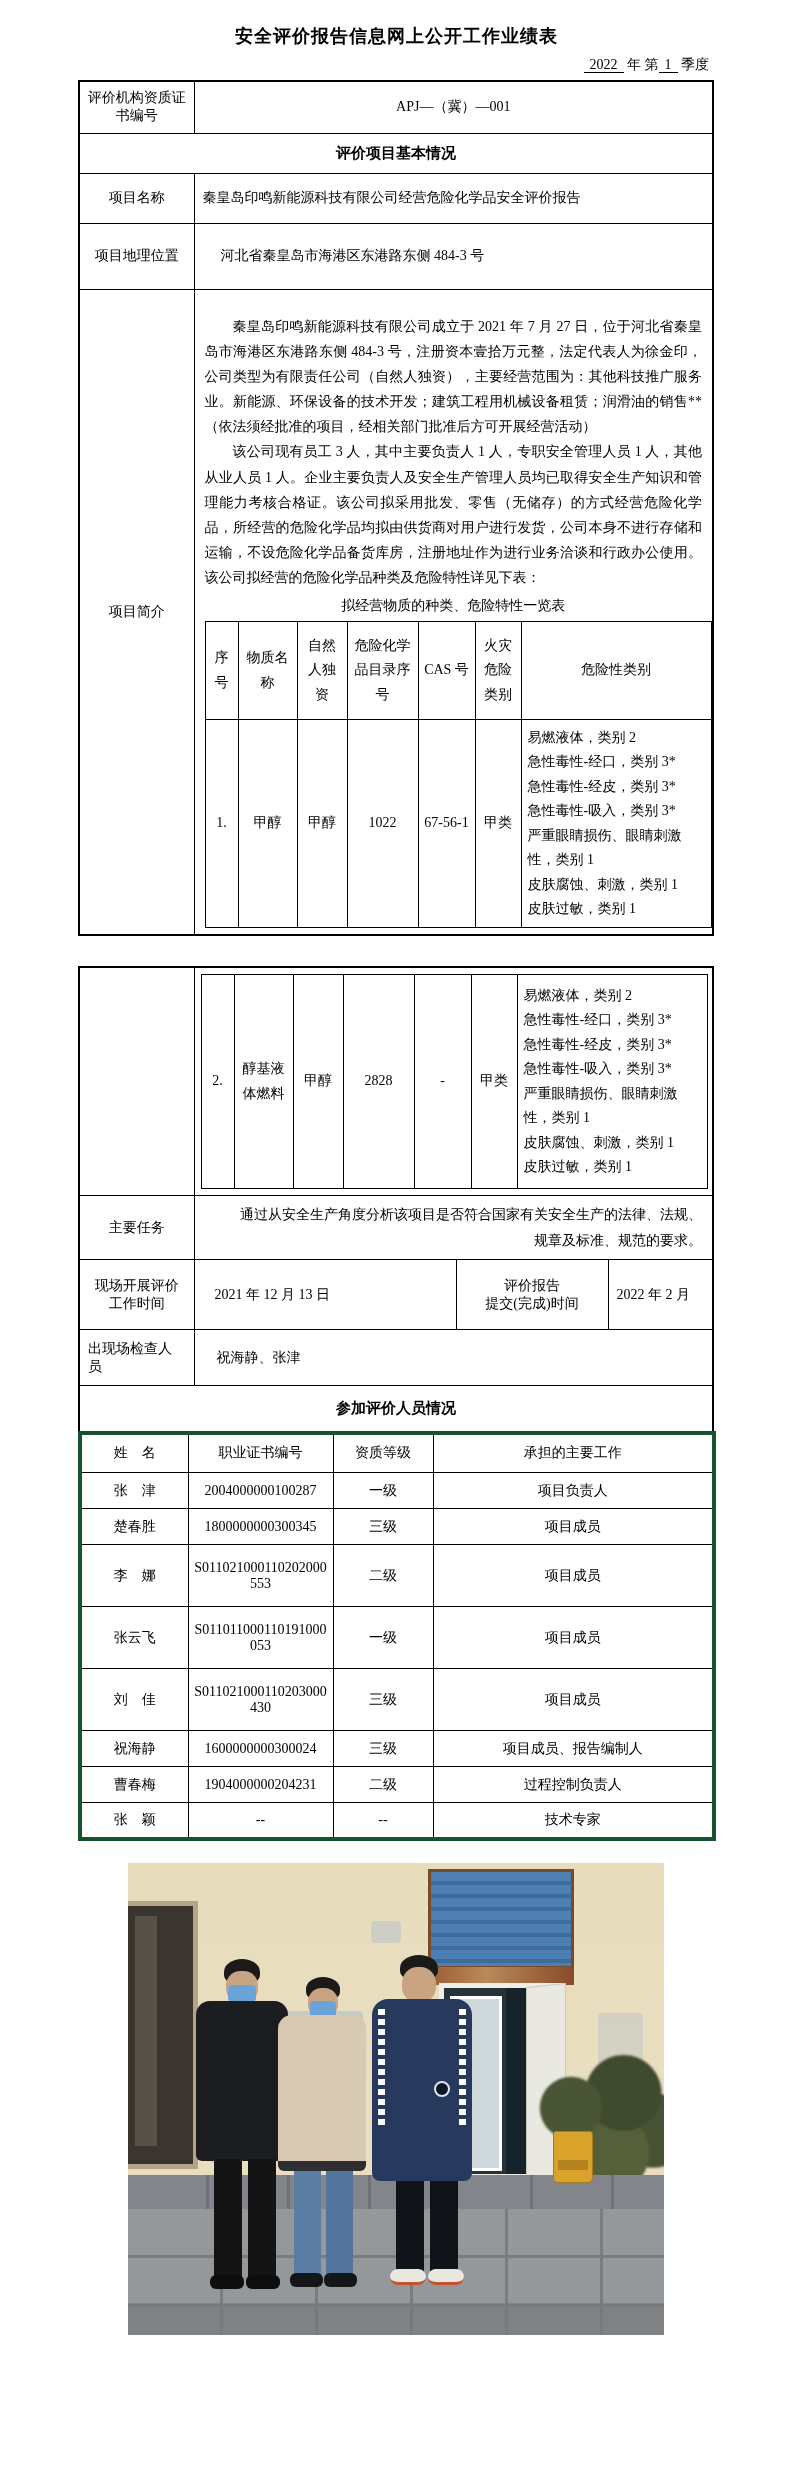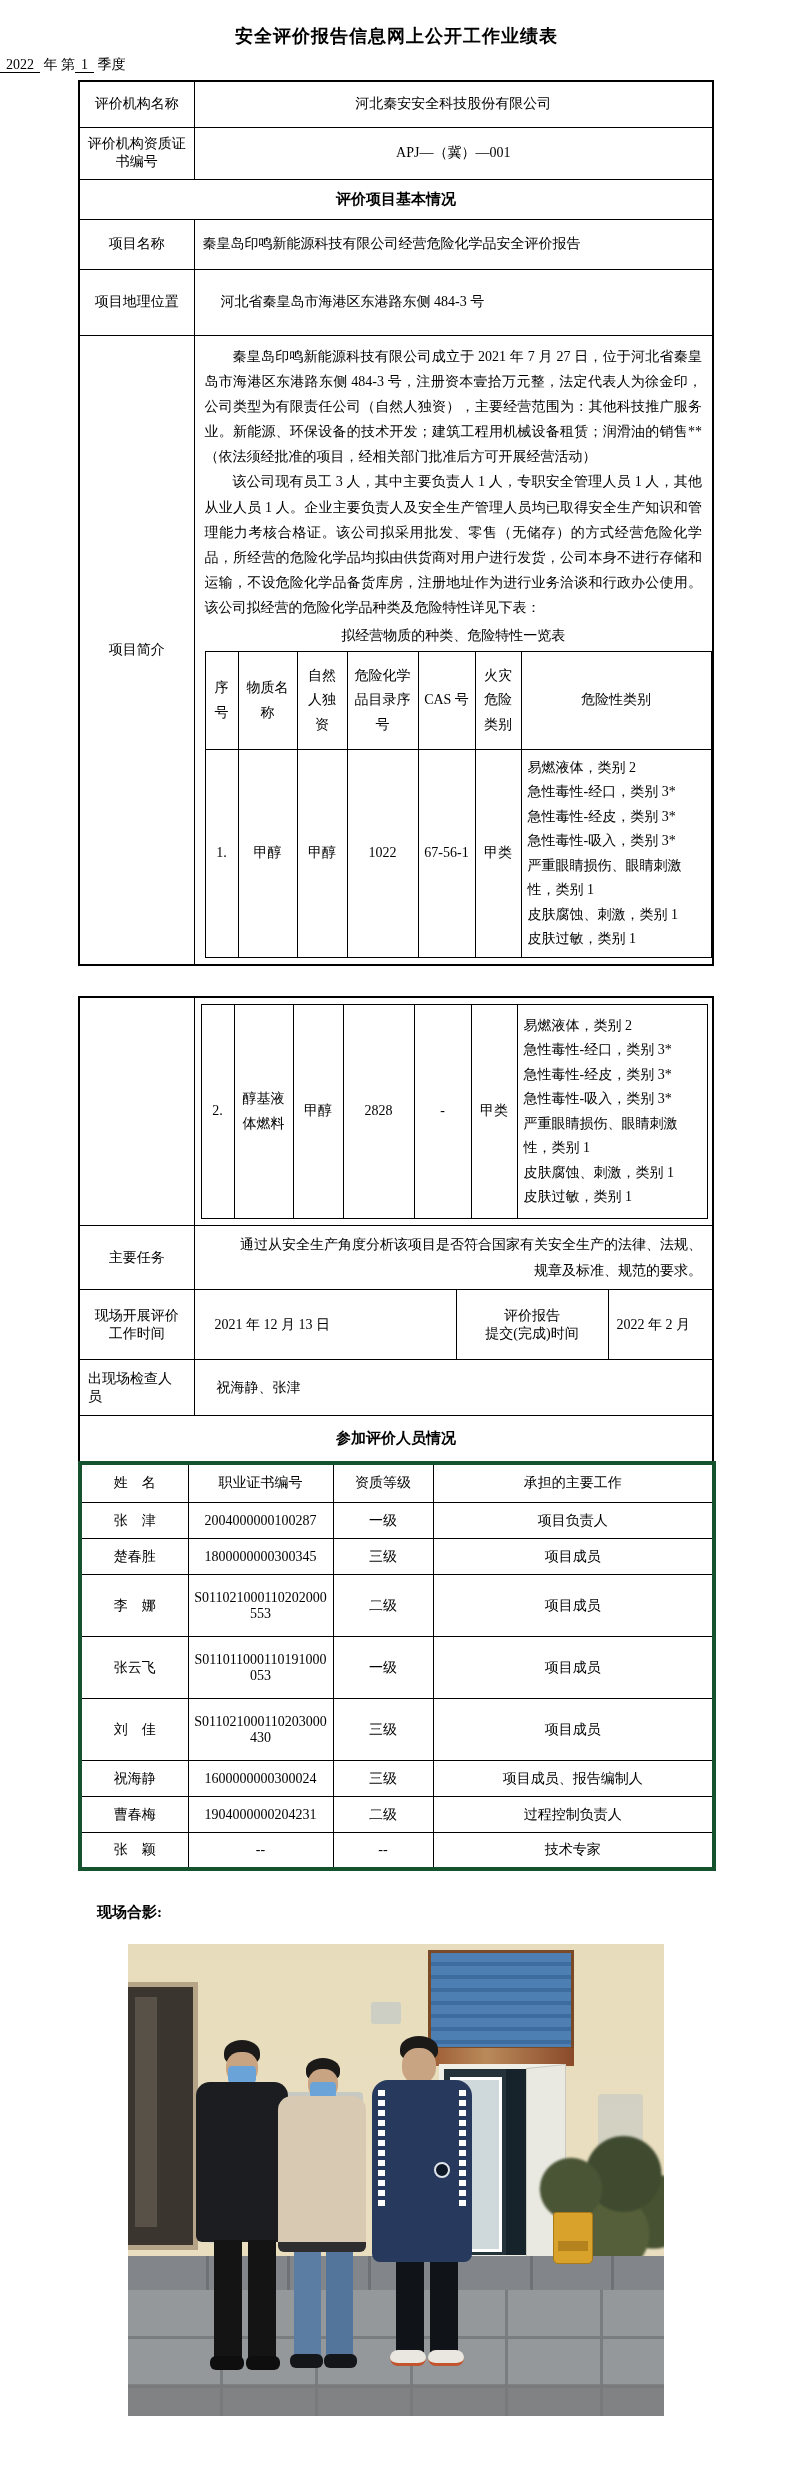"2022 年 第 1 季度" .doc-subtitle { text-align: none -> right }
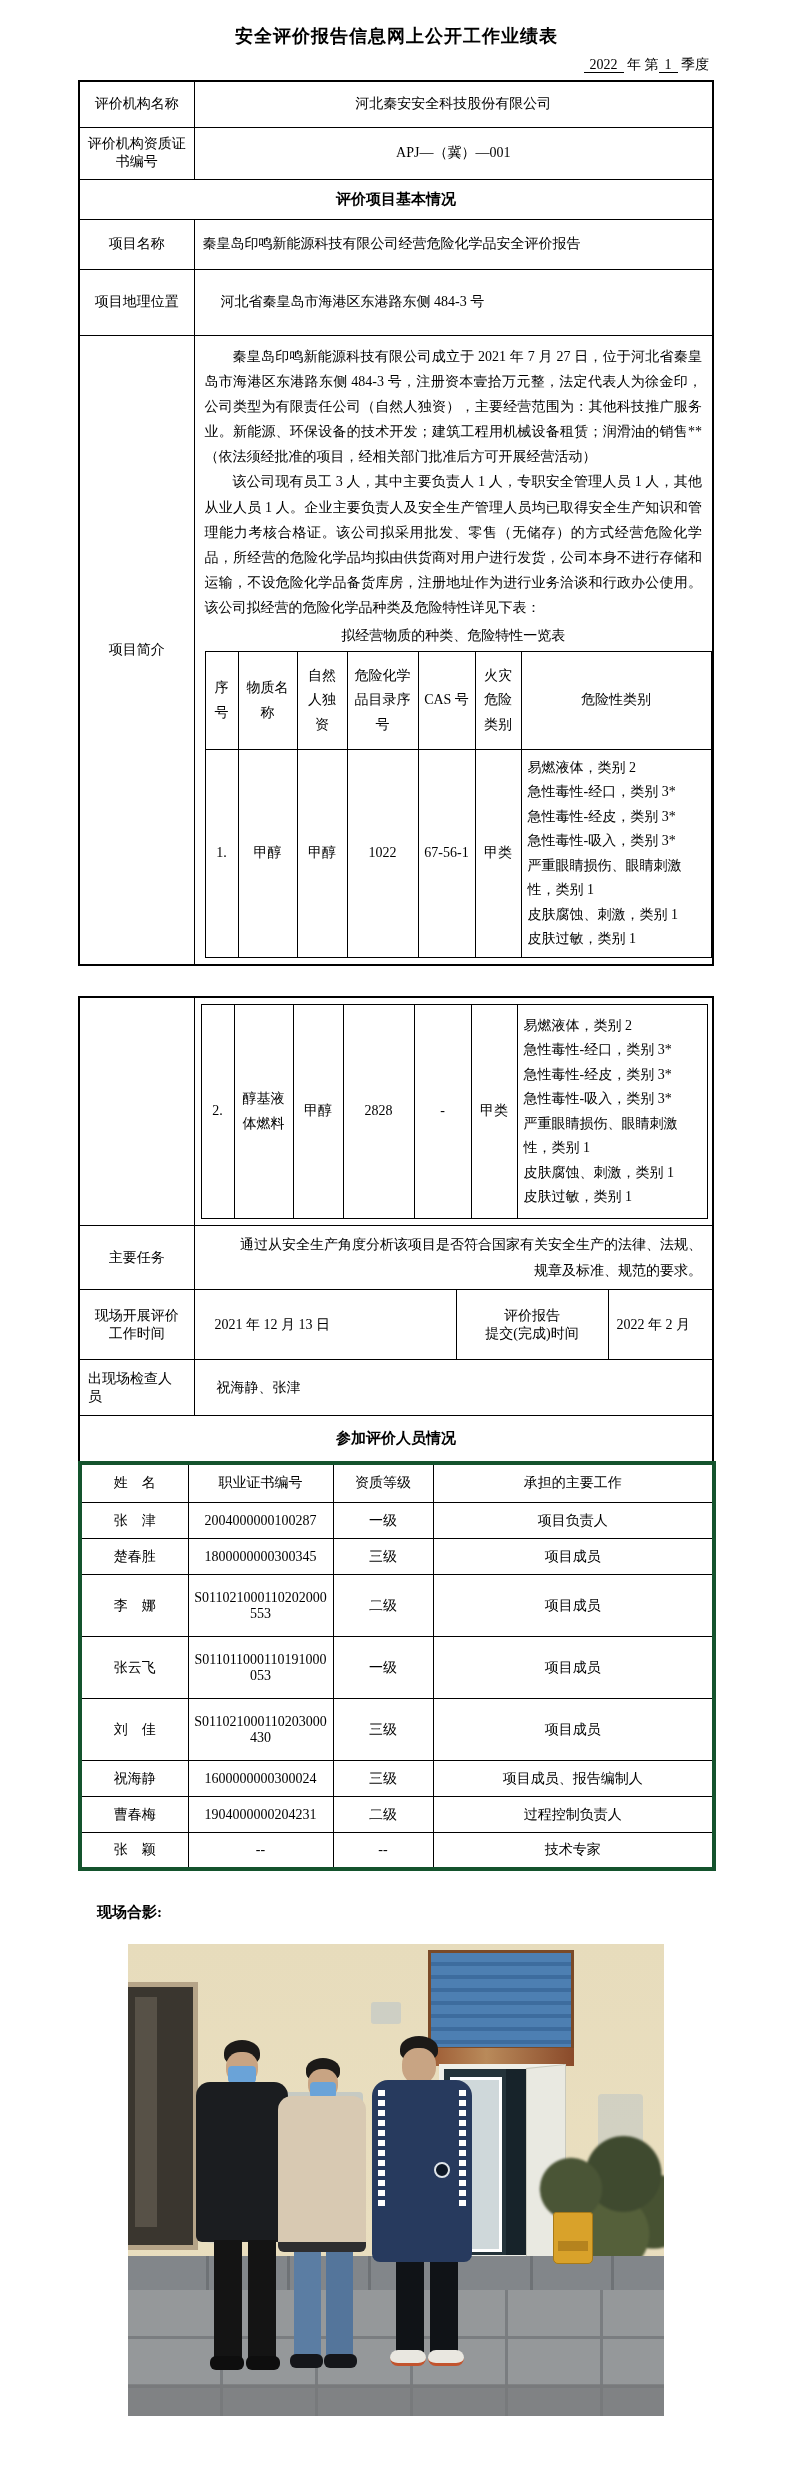"评价机构名称" tr.r-name { html: <tr> <td>评价机构名称</td> <td>河北秦安安全科技股份有限公司</td> </tr> -> none }
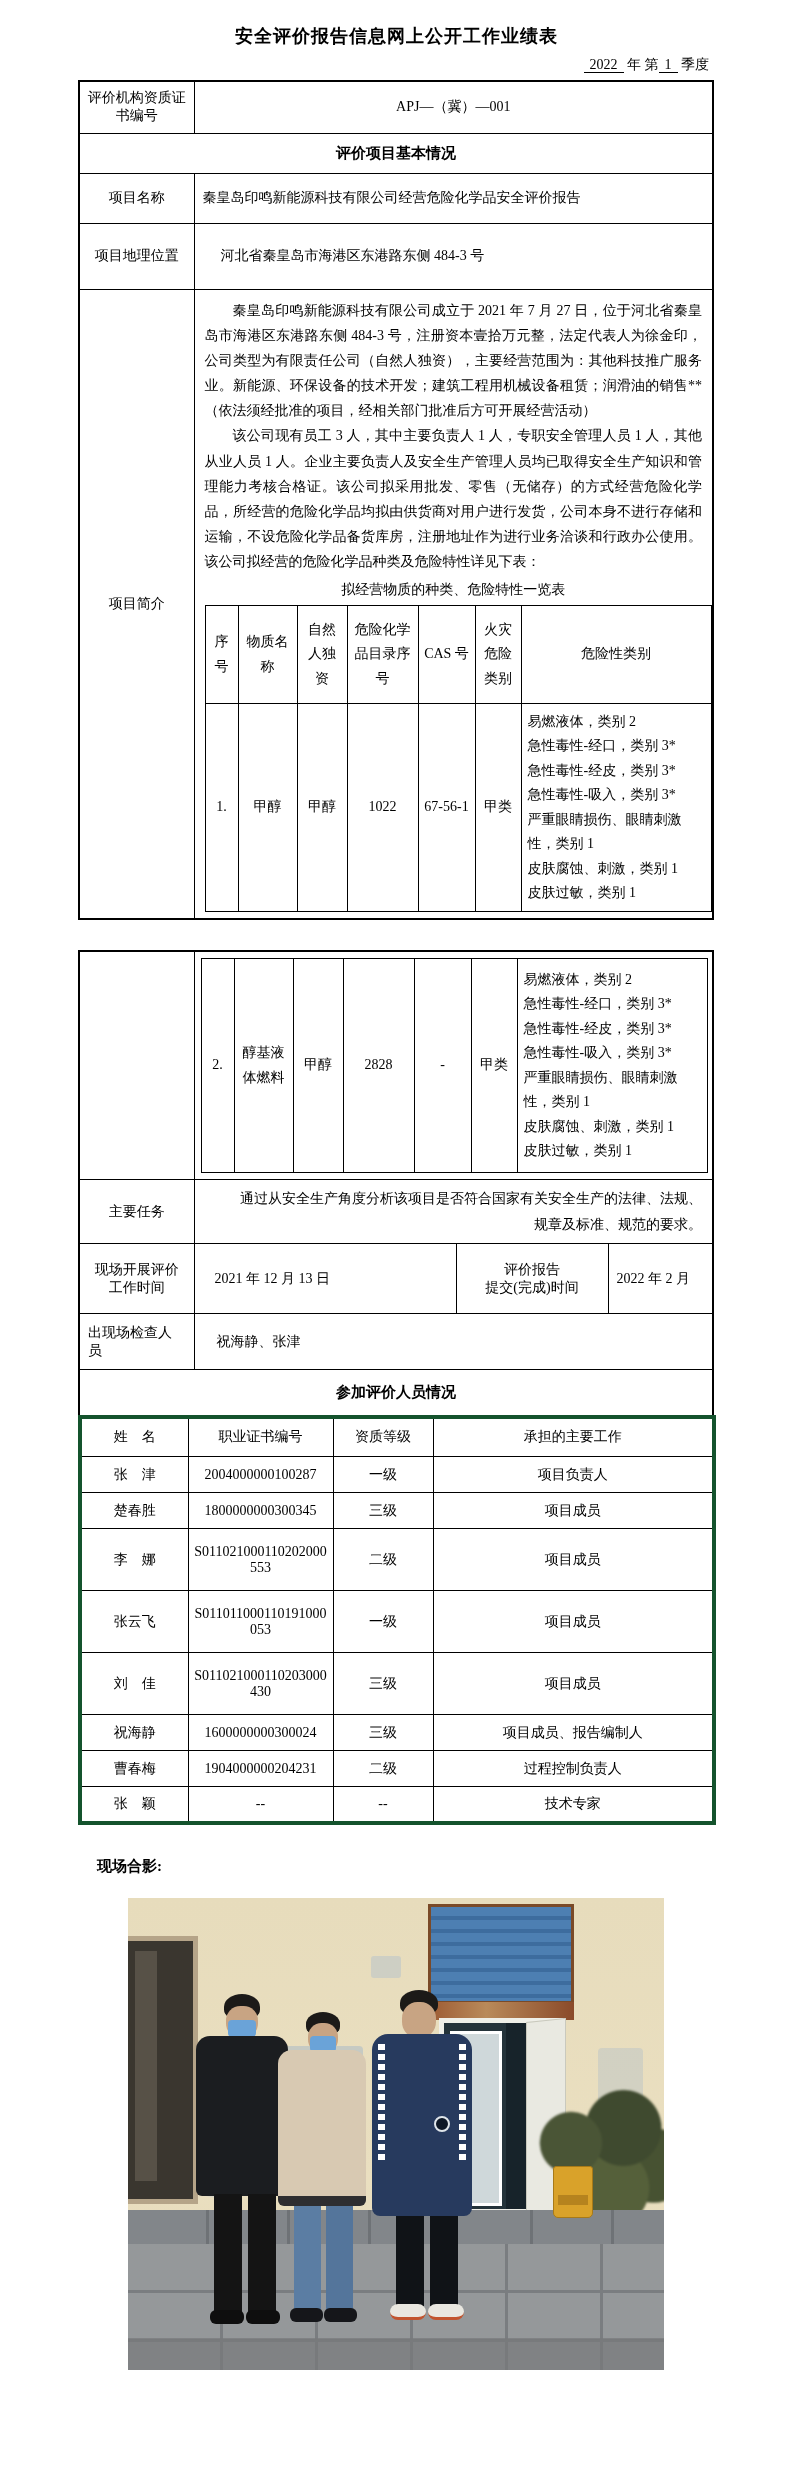"秦皇岛印鸣新能源科技有限公司成立于 2021 年 7 月" .summary-cell { padding: 8px 10px 4px 10px -> 24px 10px 4px 10px }
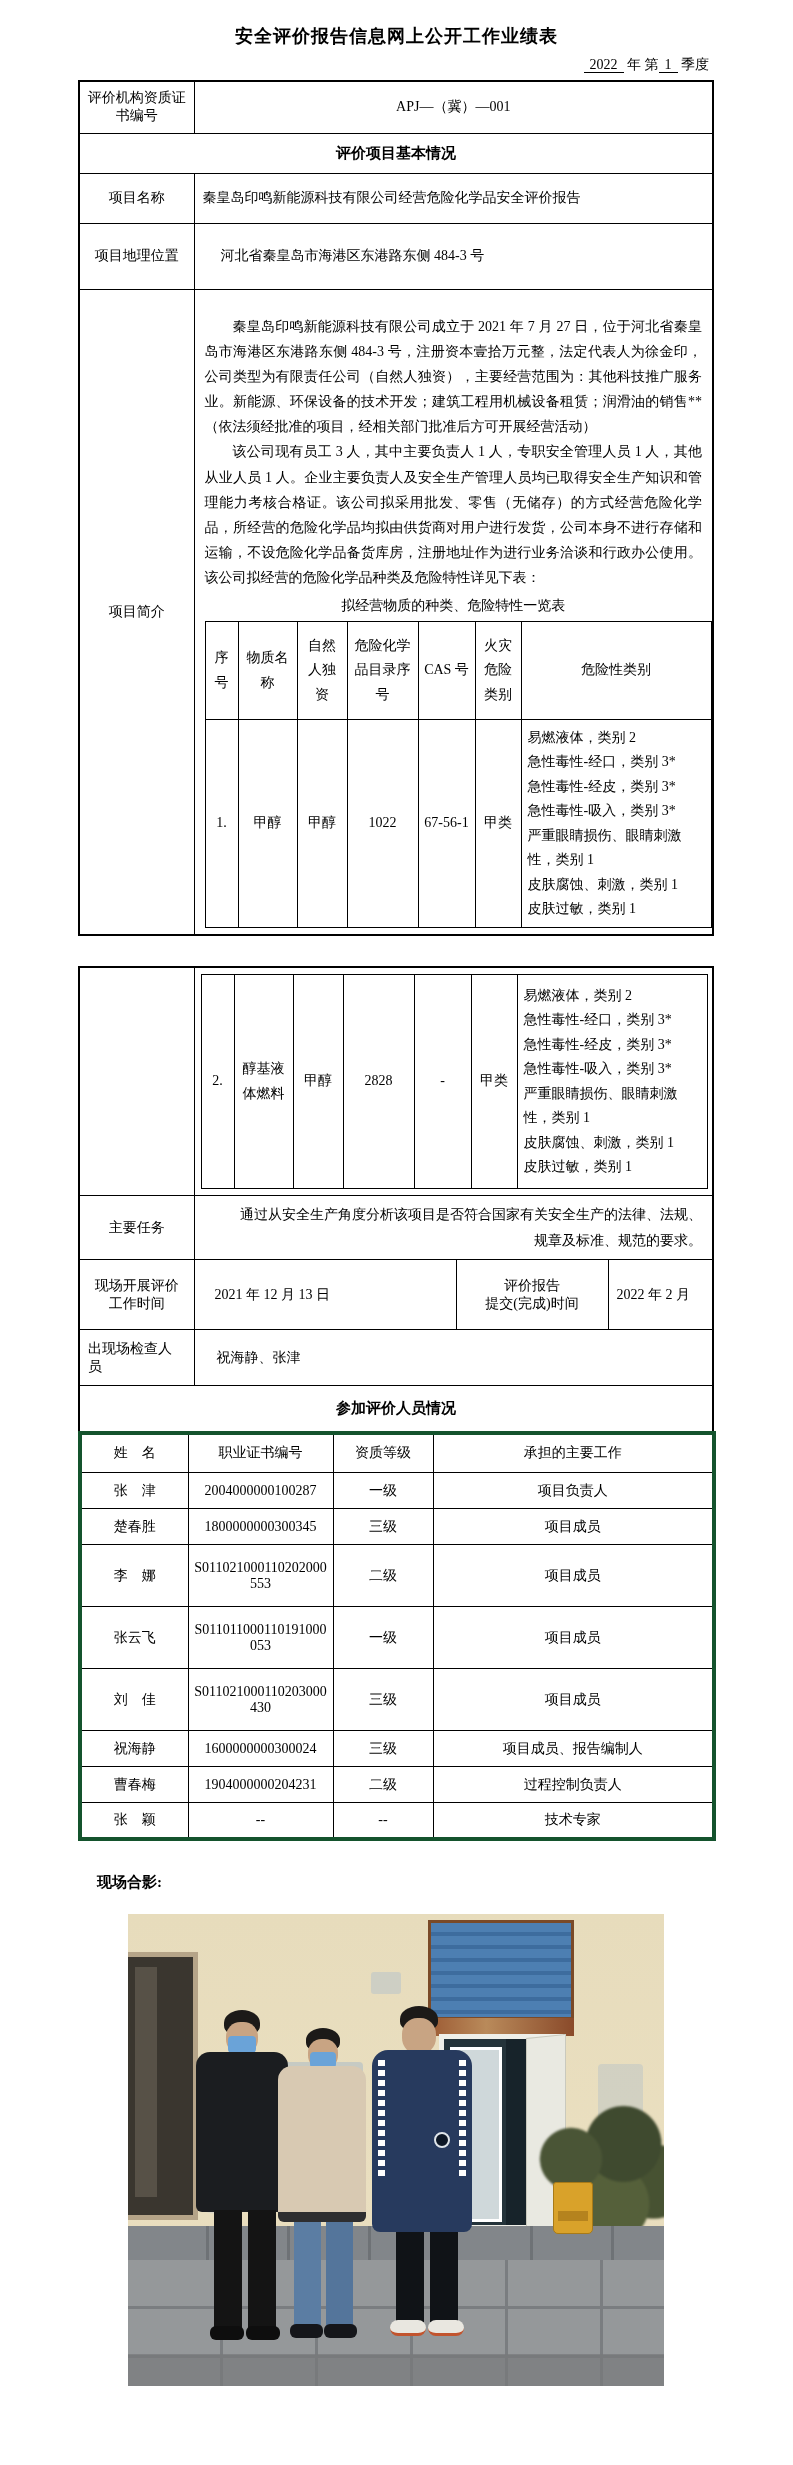"现场合影:" div.photo-caption { html: <div>现场合影:</div> -> none }
